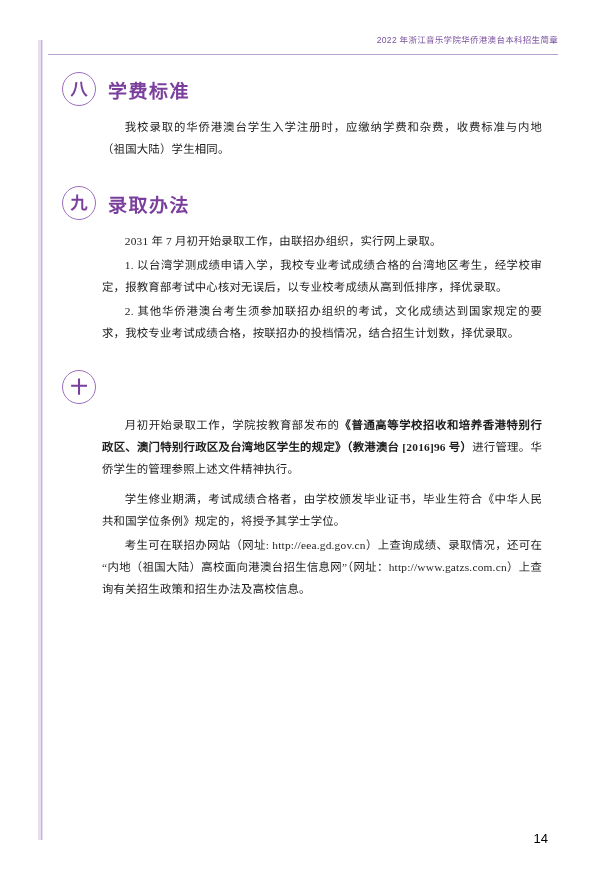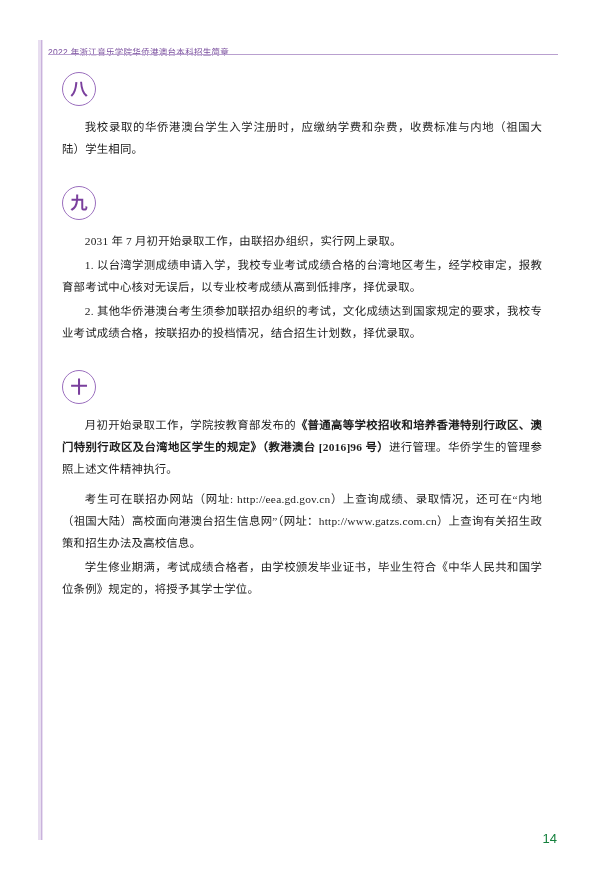"2022 年浙江音乐学院华侨港澳台本科招生简章" .header { text-align: none -> right; top: 46px -> 34px }
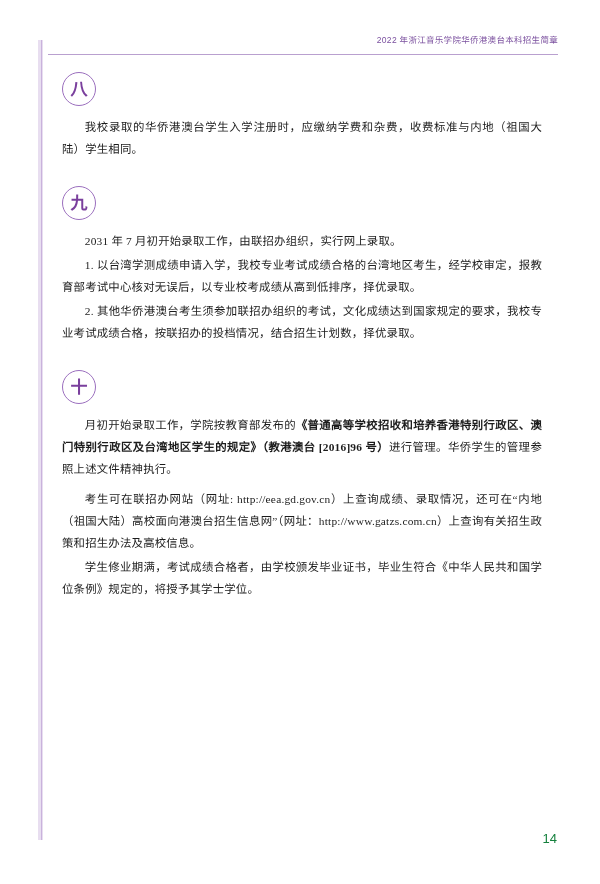"学费标准" span.sec-title { html: none -> <span>学费标准</span> }
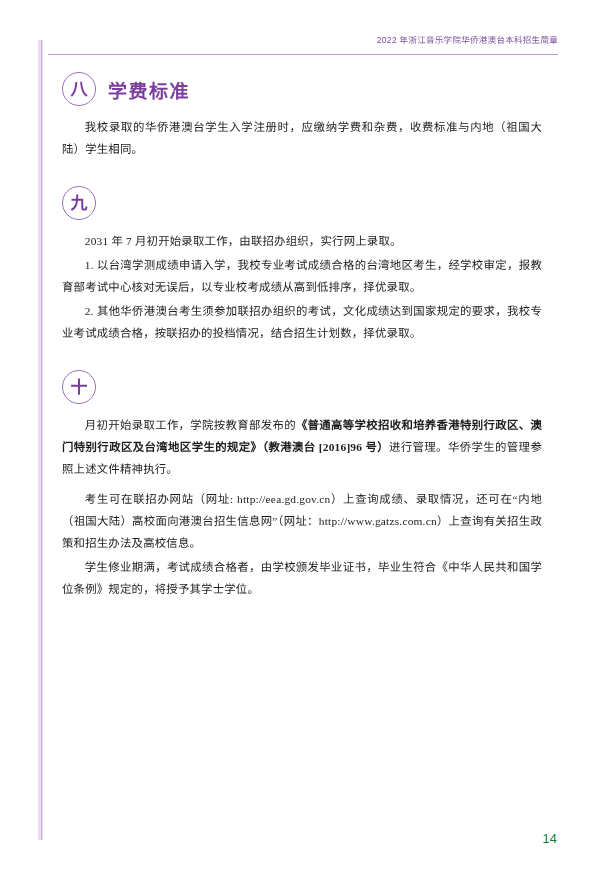"我校录取的华侨港澳台学生入学注册时，应缴纳学费和杂费，收费标准与内地（祖国大陆）" .para.indent { margin-left: none -> 40px }
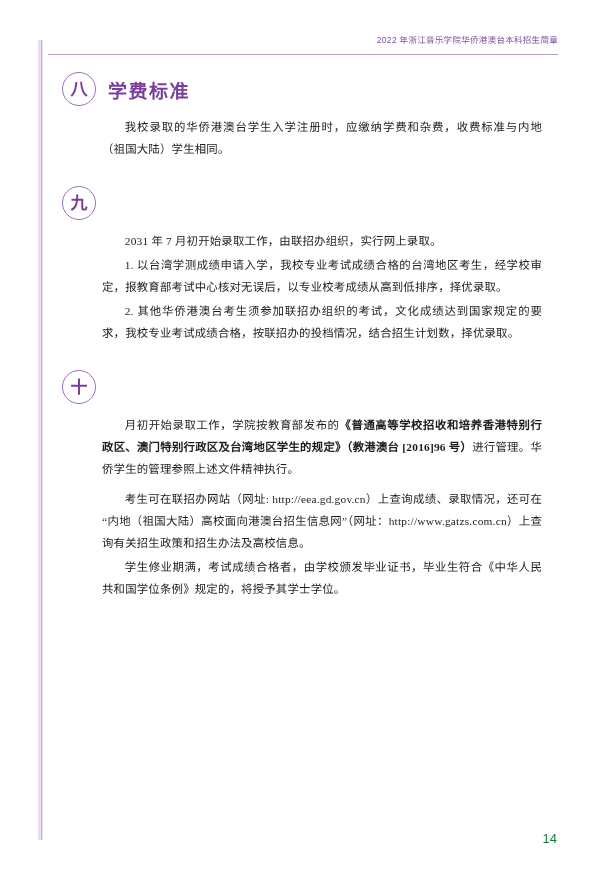"录取办法" span.sec-title { html: none -> <span>录取办法</span> }
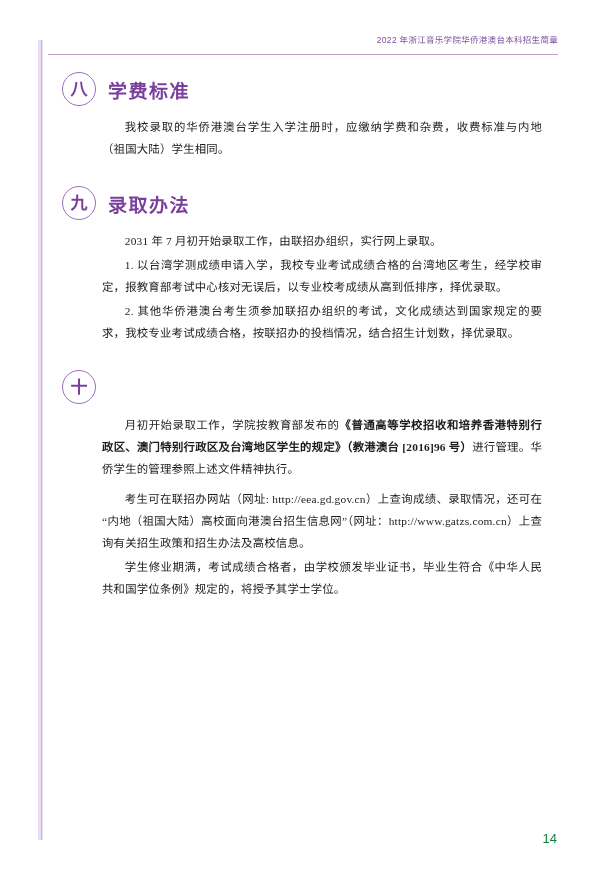"考生可在联招办网站（网址:" p.para { order: before "学生修业期满，考试成绩合格者，由学校颁发毕业证书，毕业生符合《中华人民共和国学位" -> after "学生修业期满，考试成绩合格者，由学校颁发毕业证书，毕业生符合《中华人民共和国学位" }
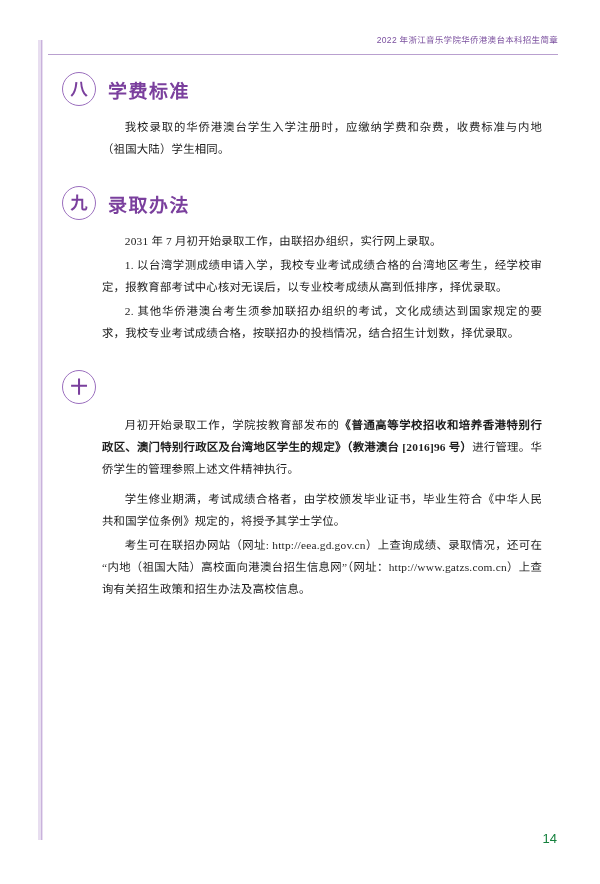"14" .page-num { color: #15803d -> #000000; right: 43px -> 52px }
